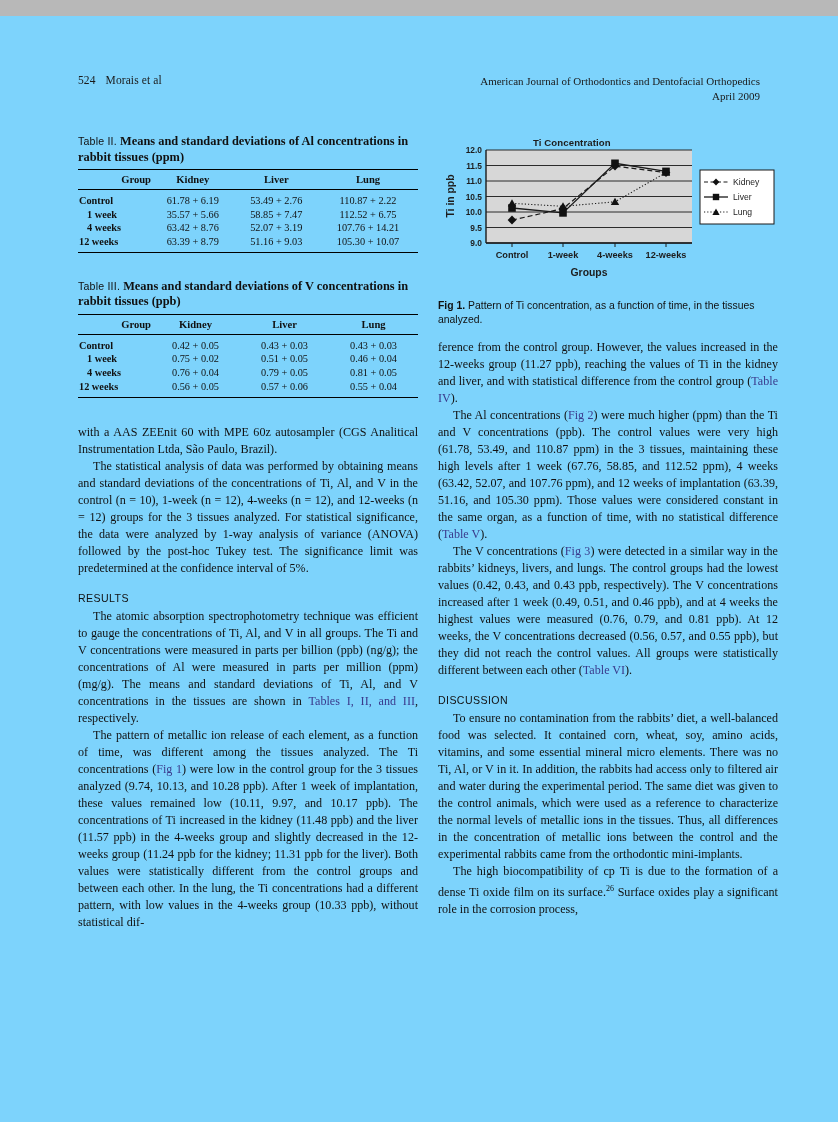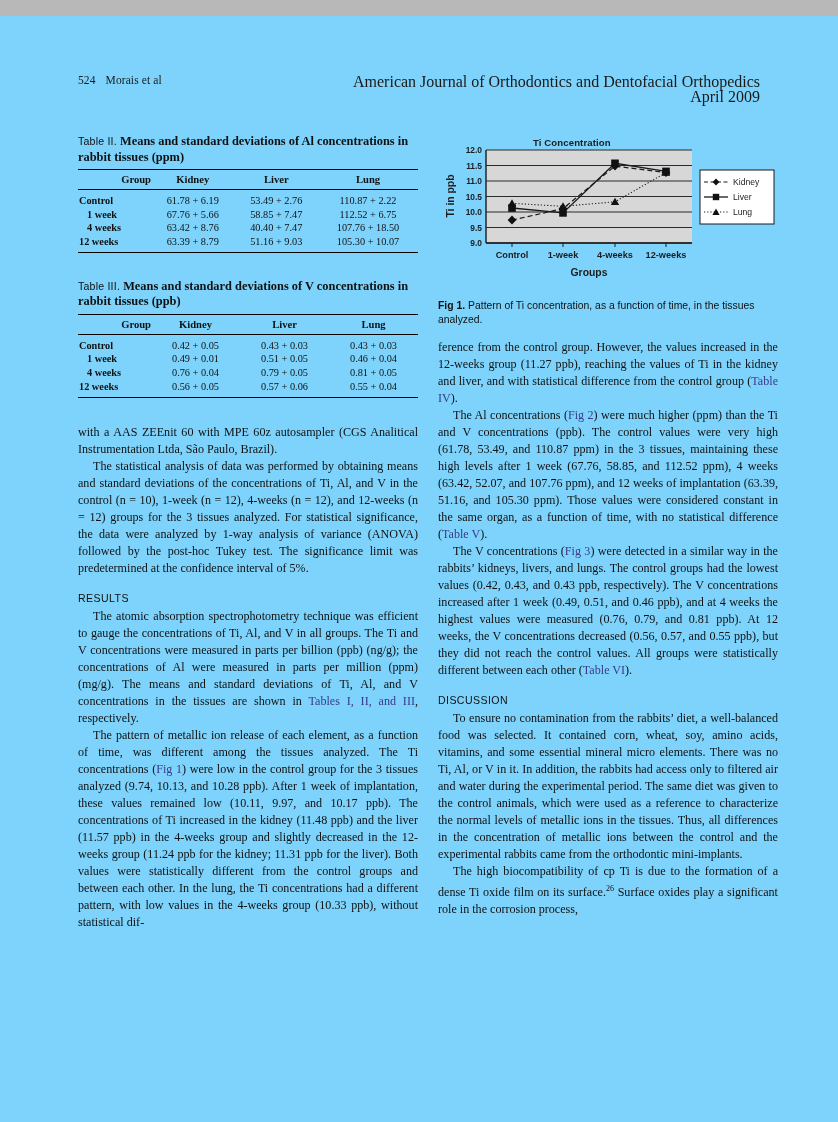"American Journal of Orthodontics and" .runhead-right { font-size: 16px -> 11px }
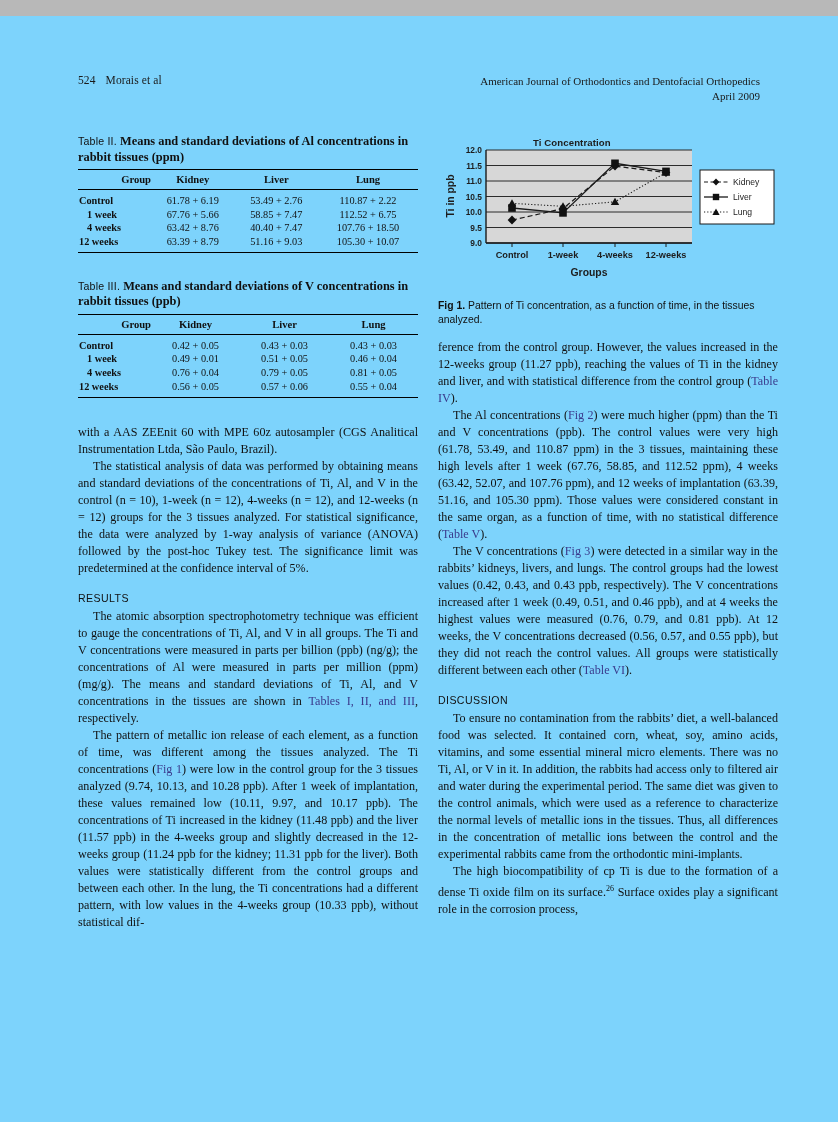"67.76 + 5.66" td { text: 67.76 -> 35.57 }
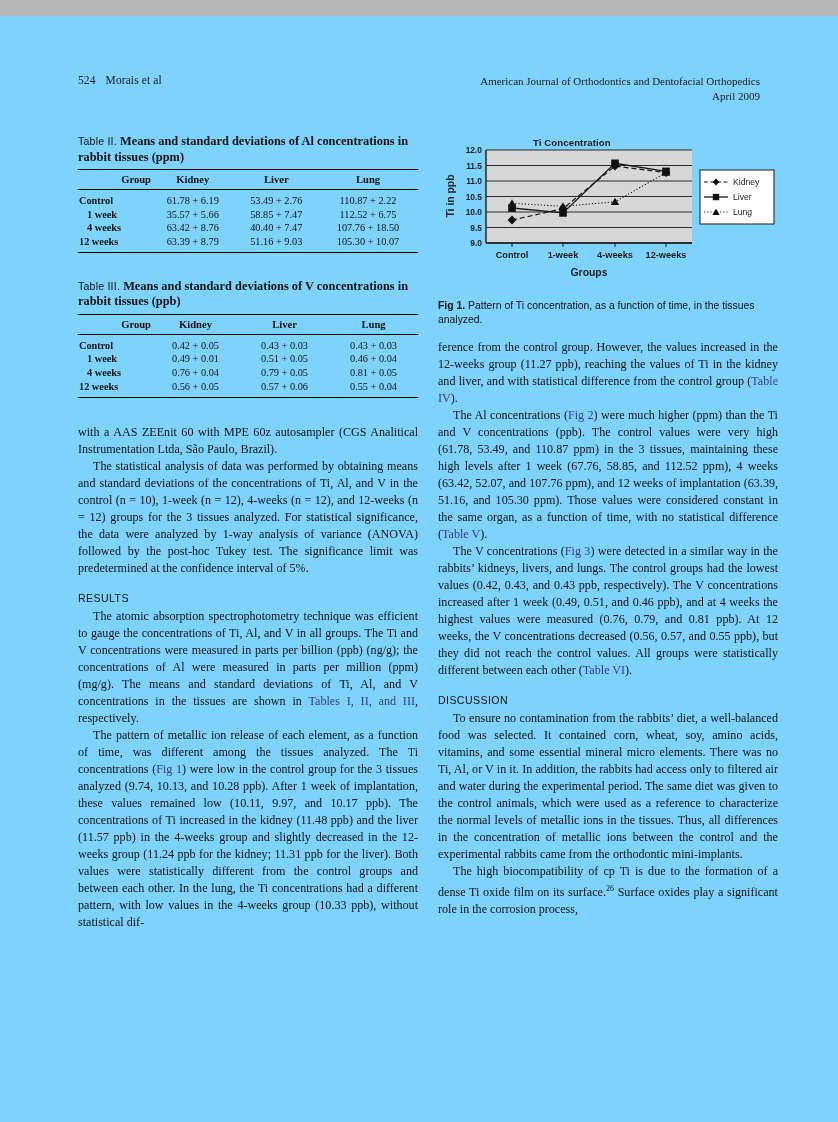"40.40 + 7.47" td { text: 40.40 + 7.47 -> 52.07 + 3.19 }
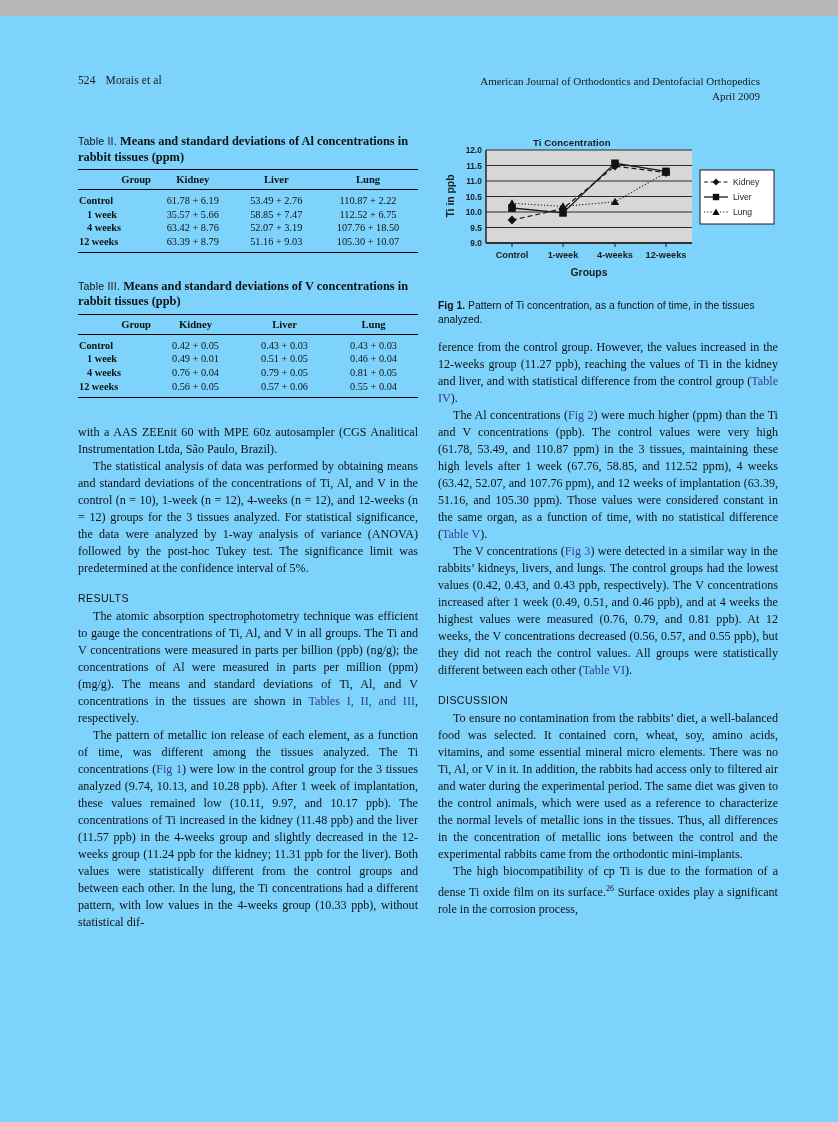"107.76 + 18.50" td { text: 18.50 -> 14.21 }
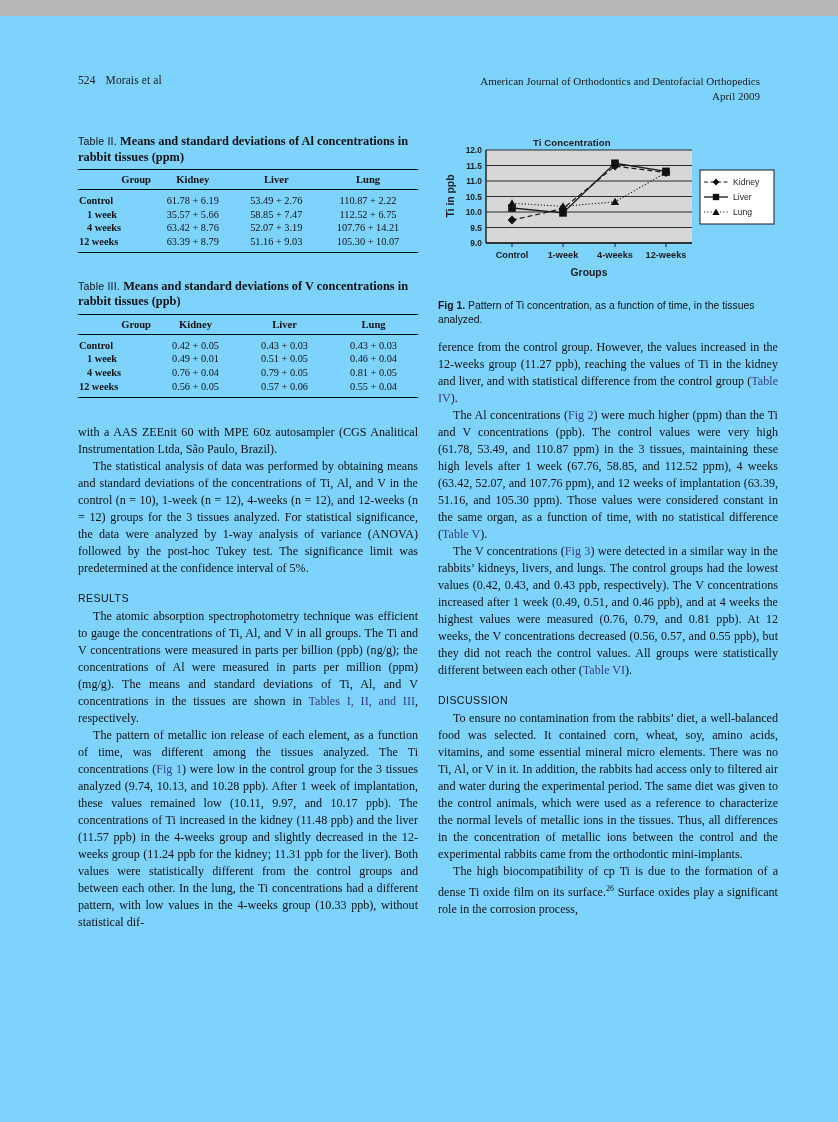"0.49 + 0.01" td { text: 0.49 + 0.01 -> 0.75 + 0.02 }
